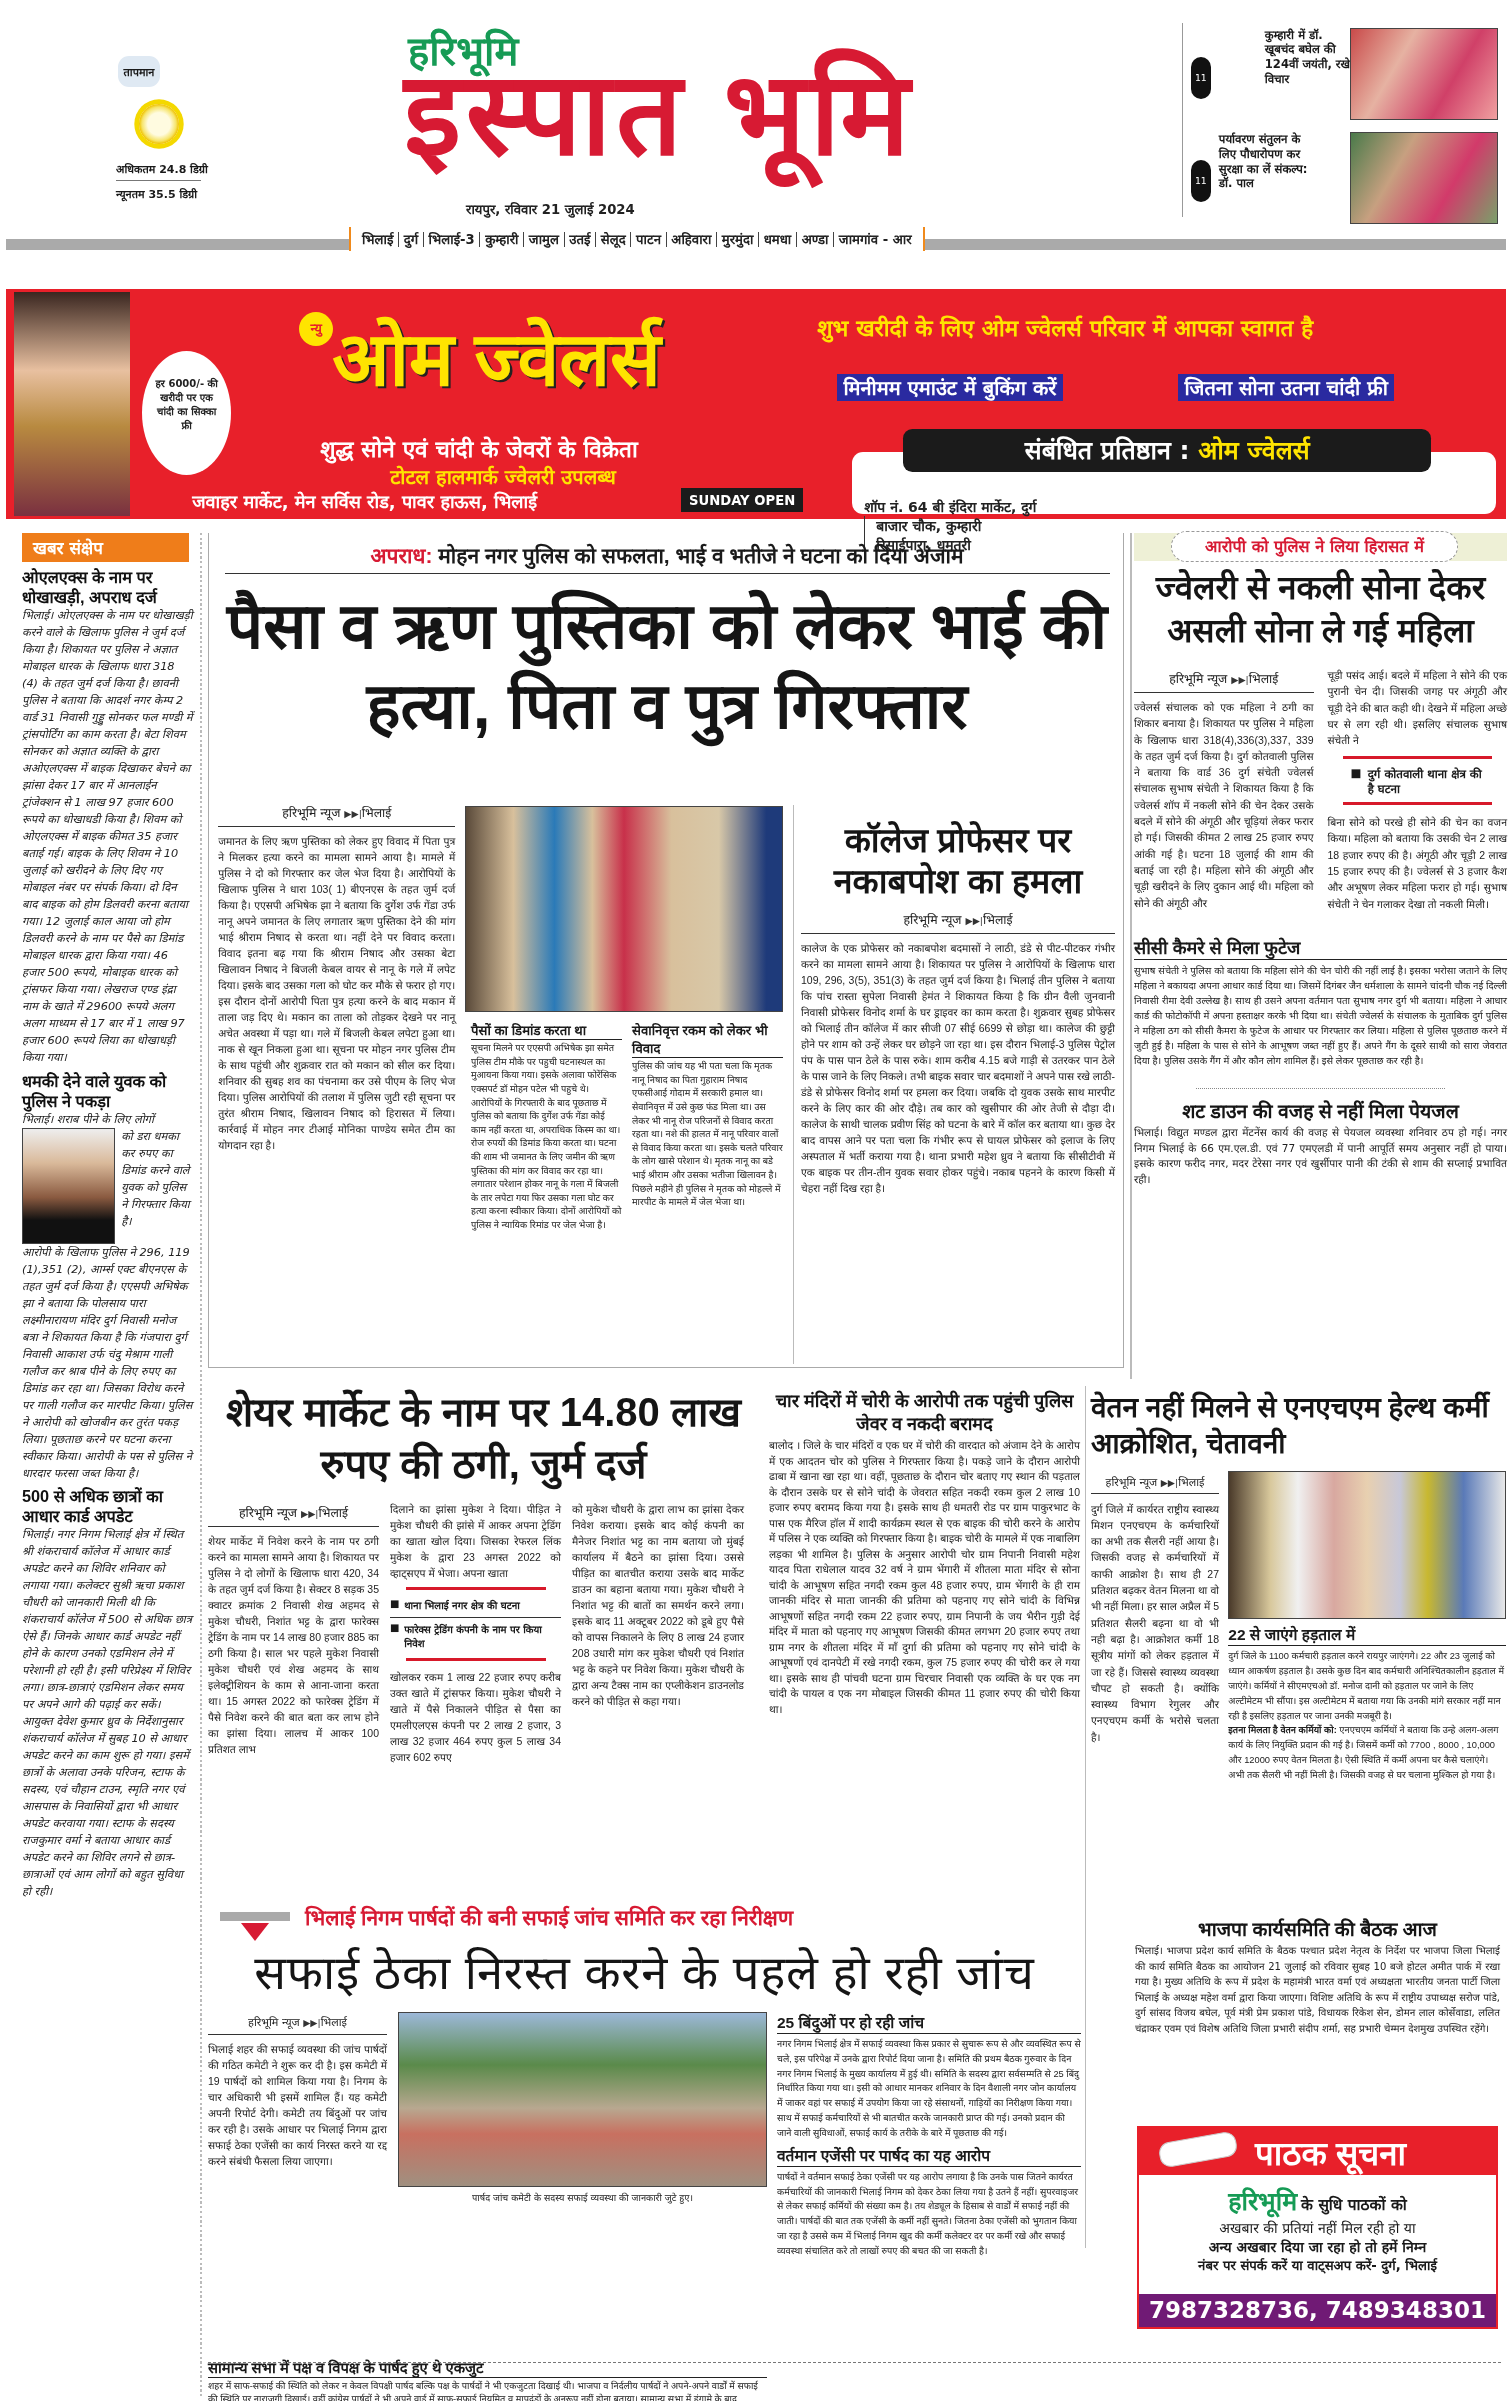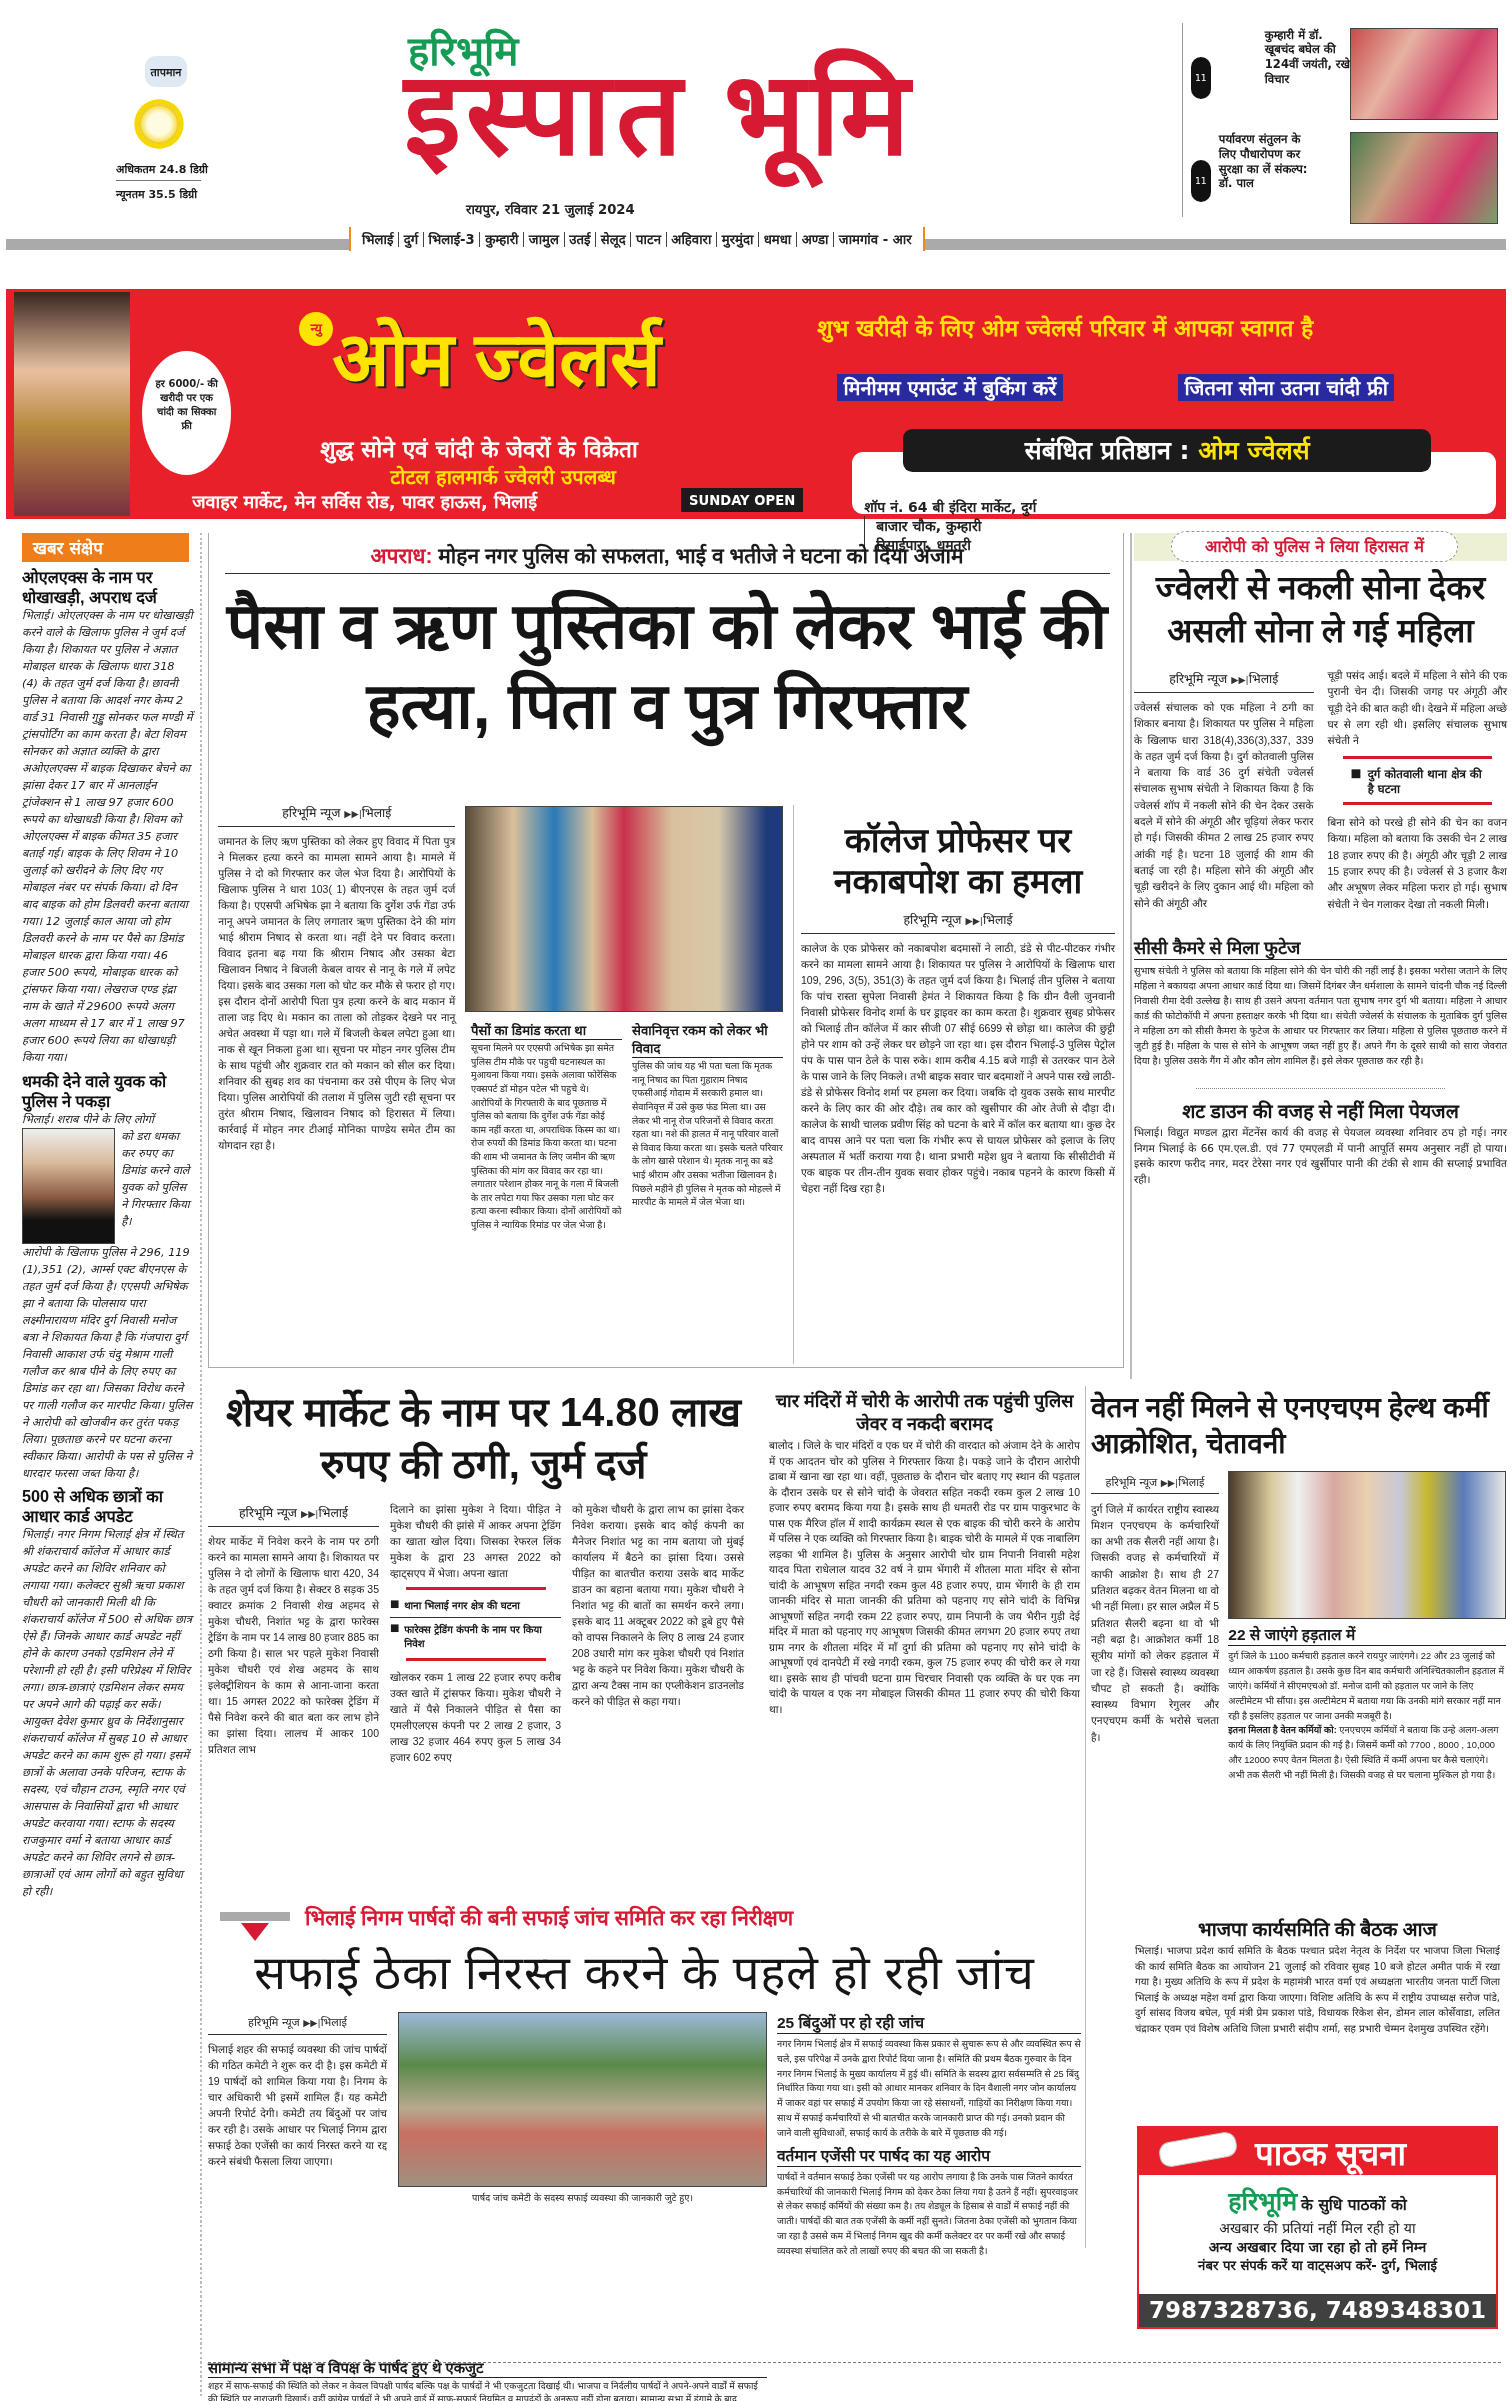"तापमान" div.temp-pill { margin: 0 0 0 29px -> 0 0 0 2px }
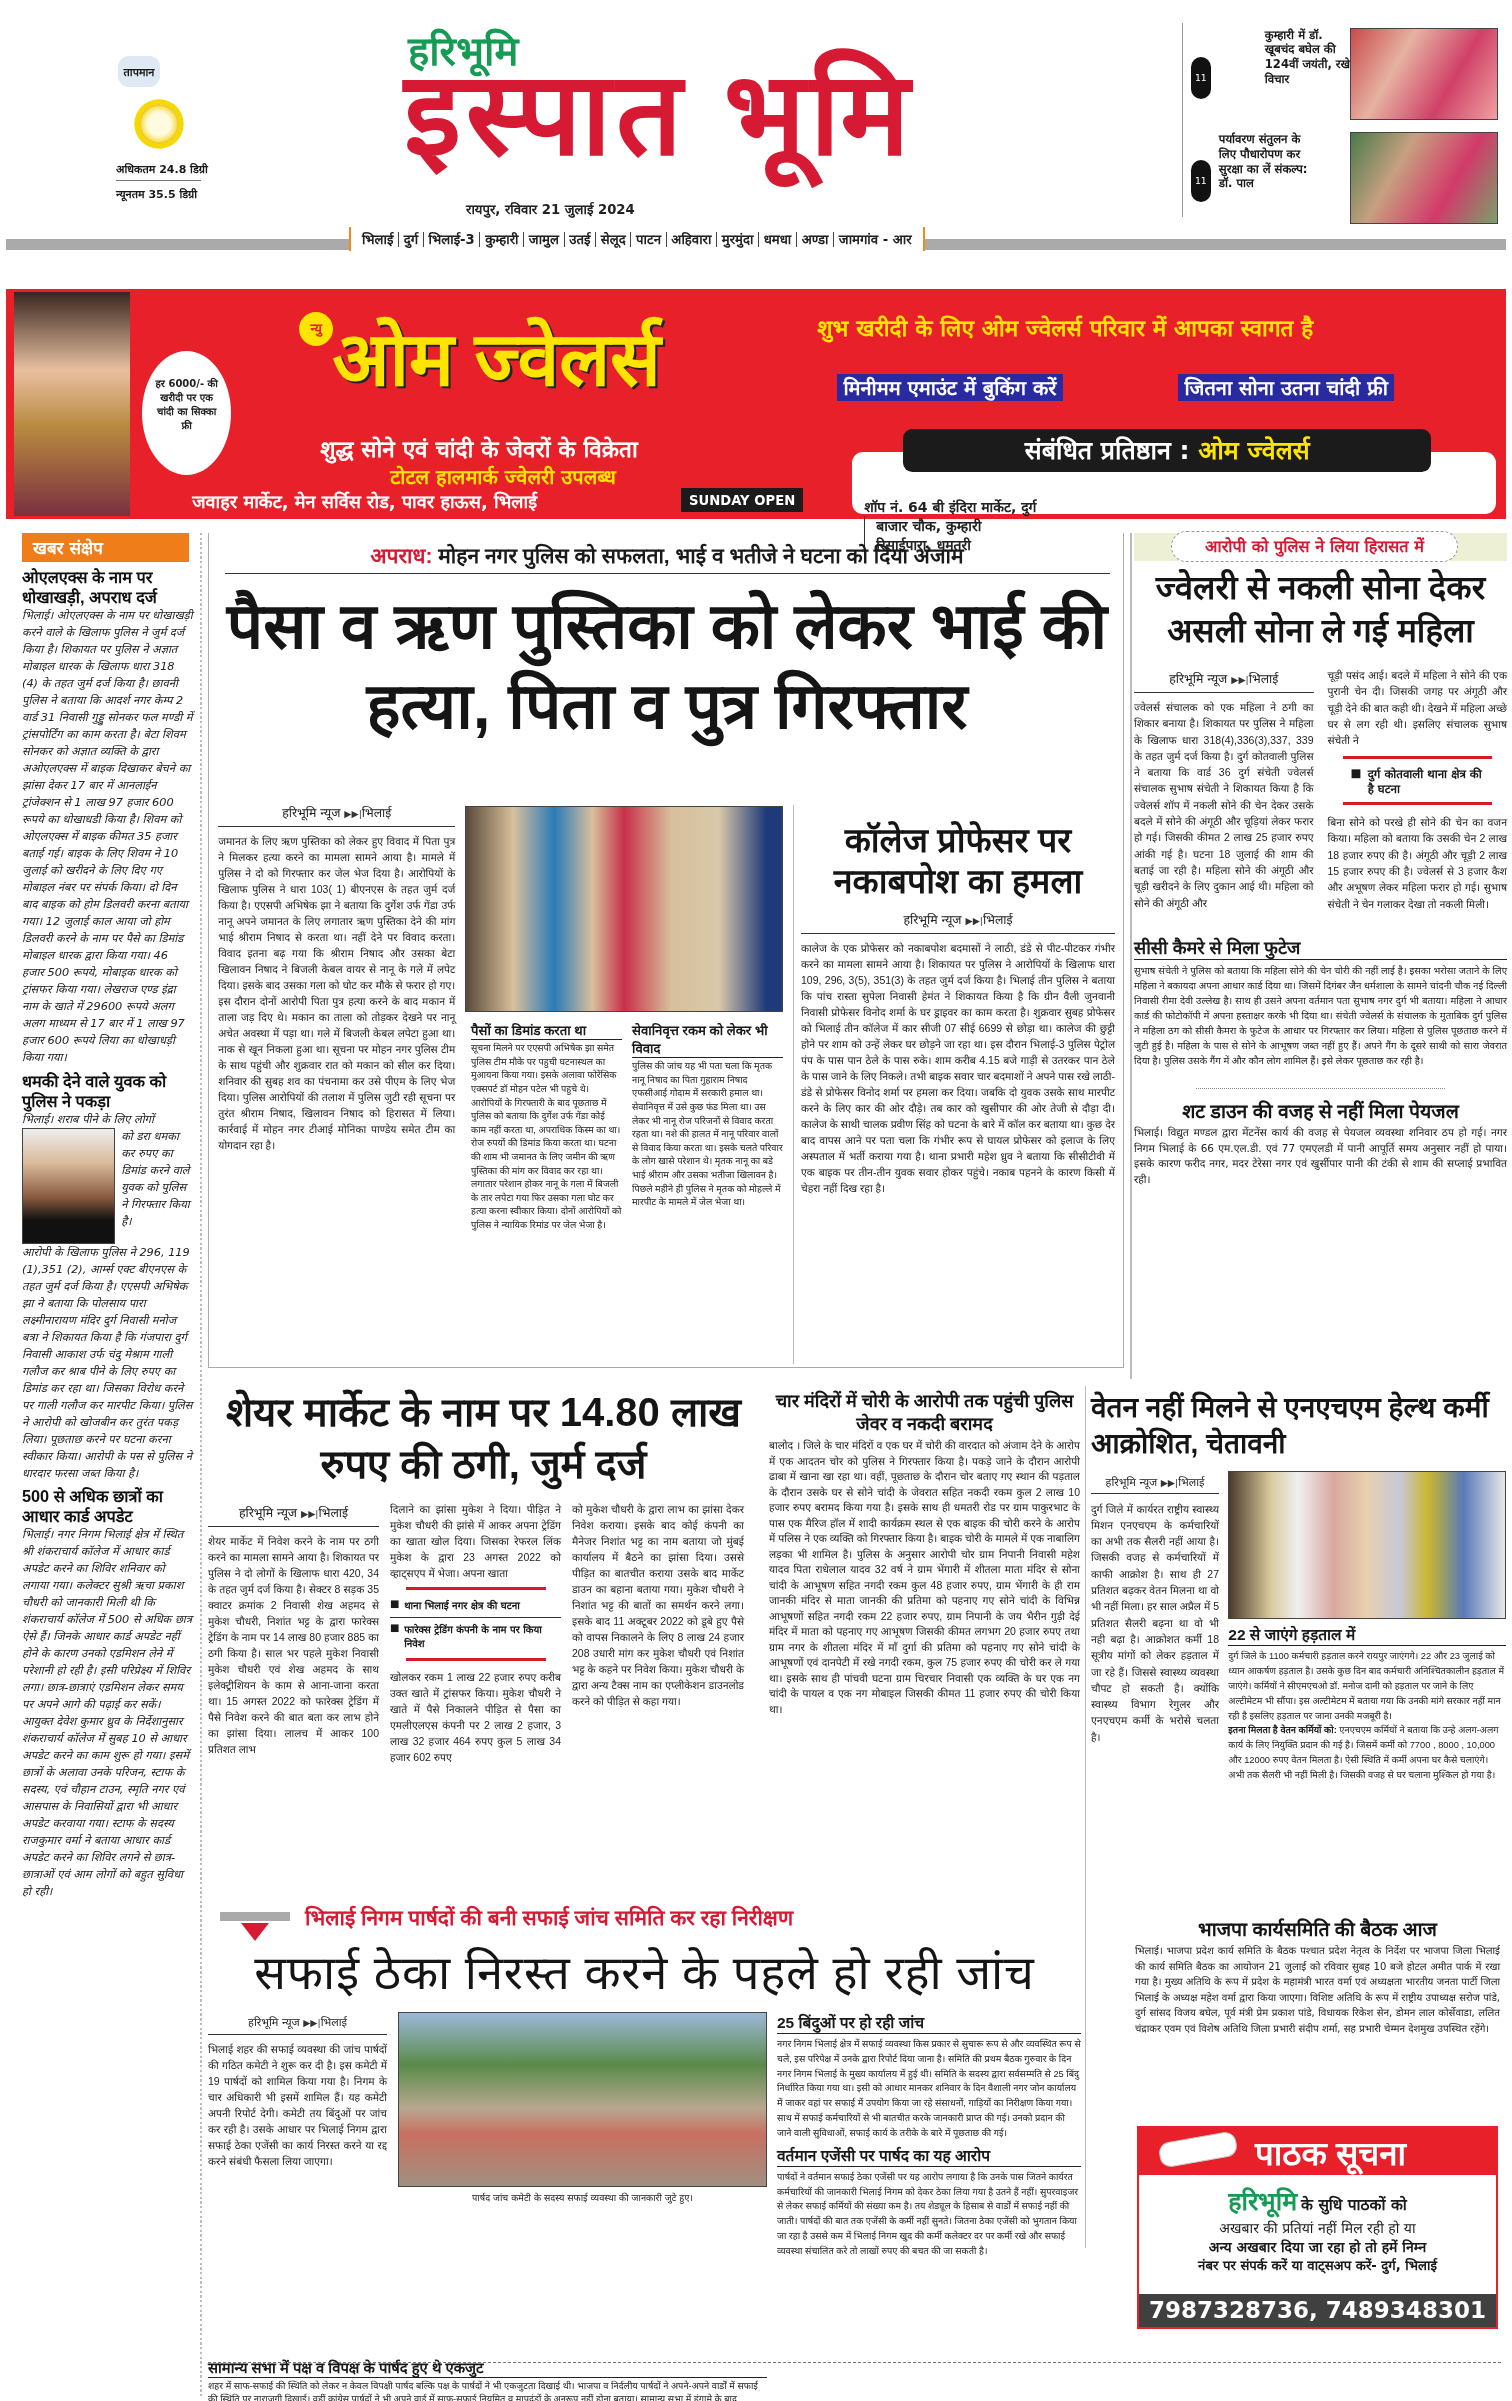"7987328736, 7489348301" div { background: #404040 -> #701a75 }
